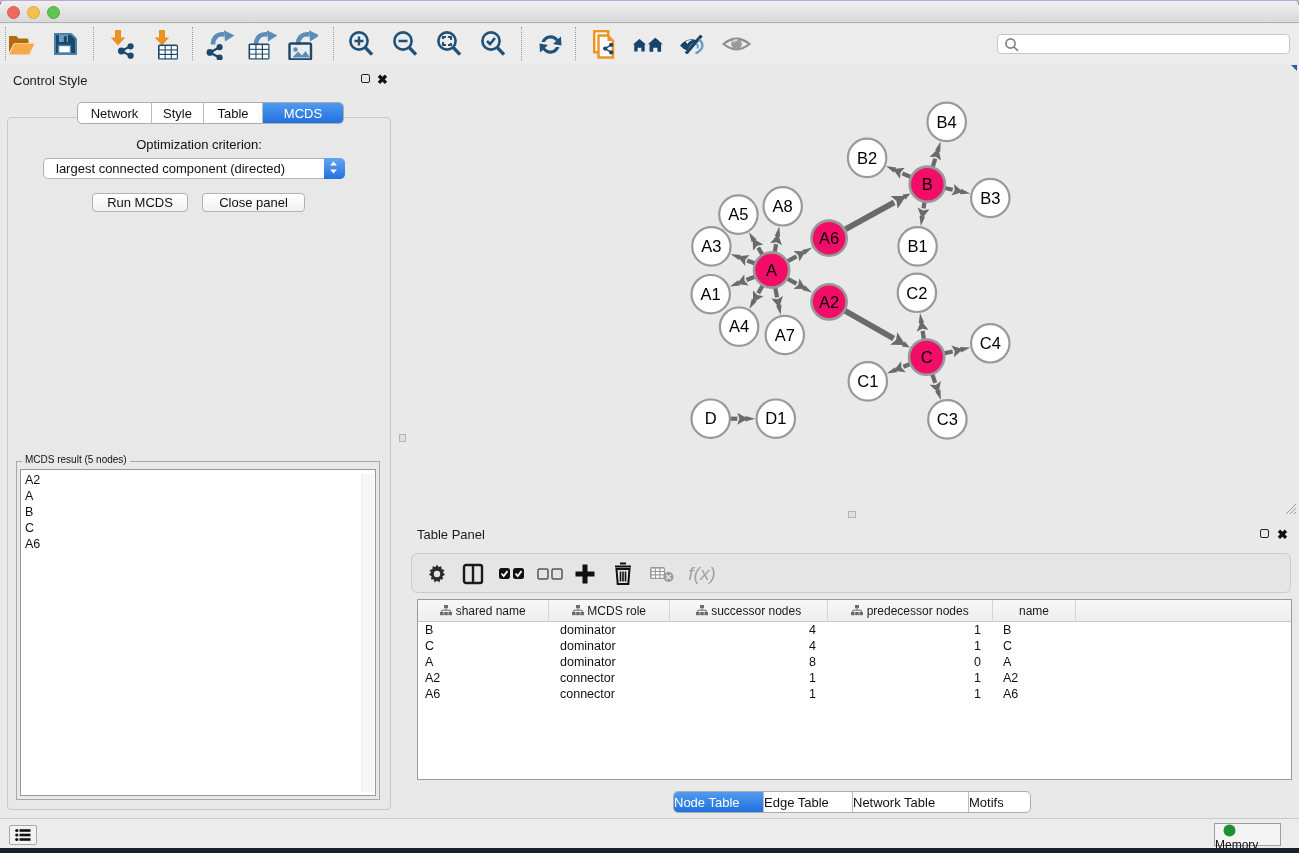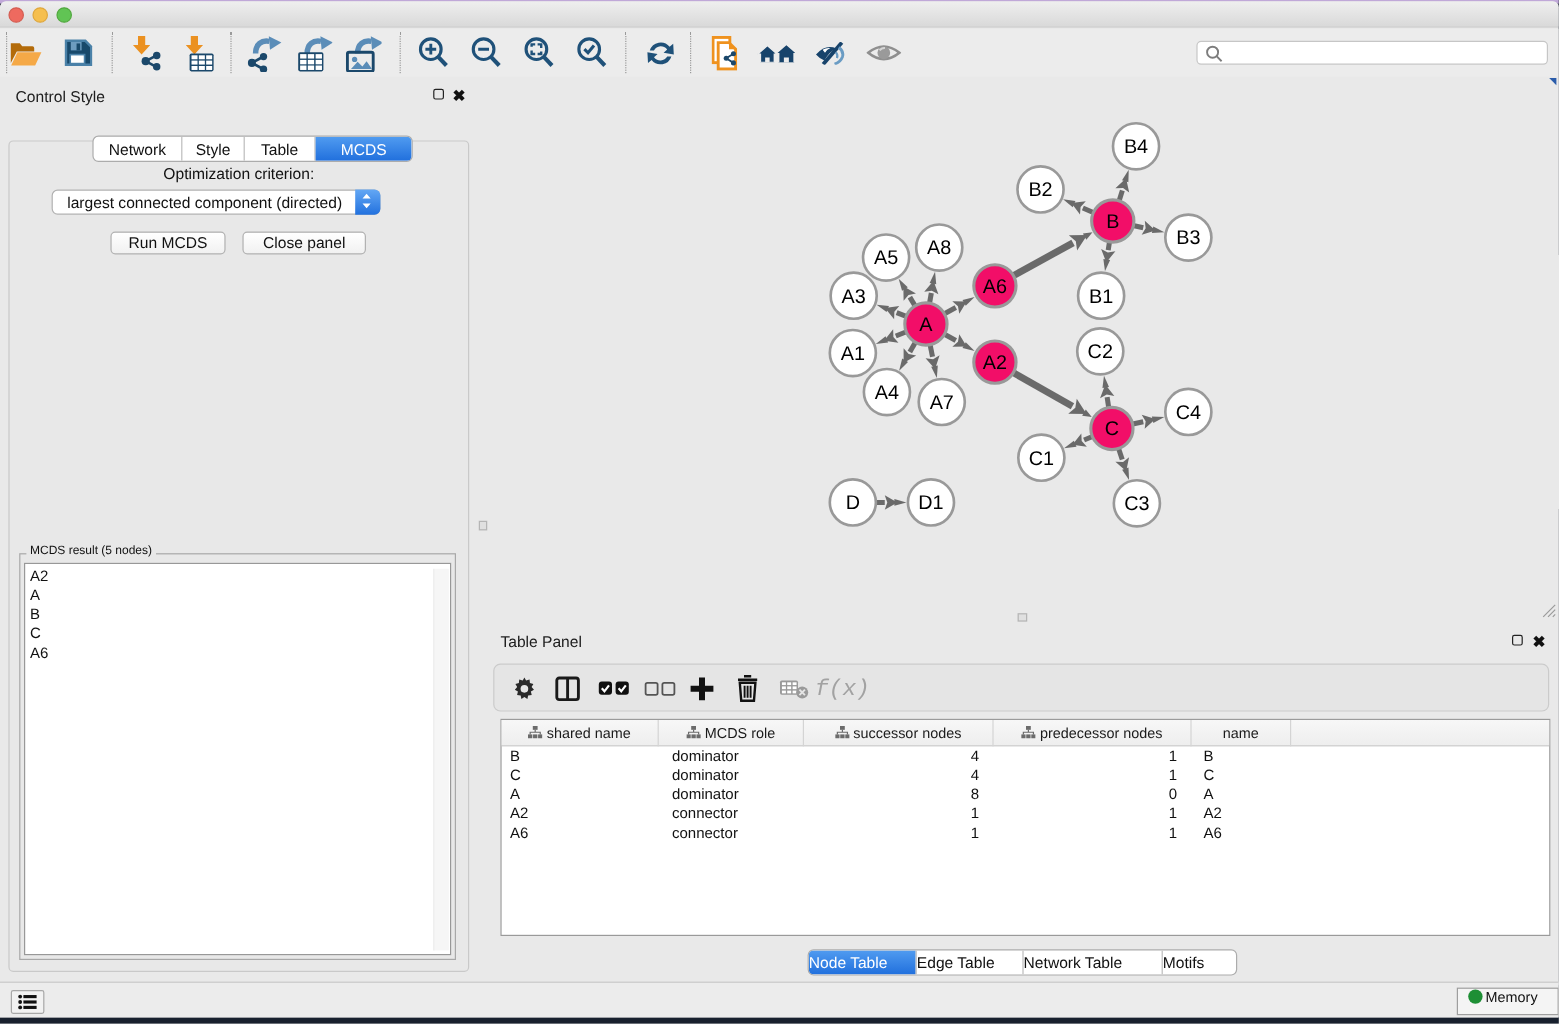"Network" #tabs-cp { top: 49px -> 38px }
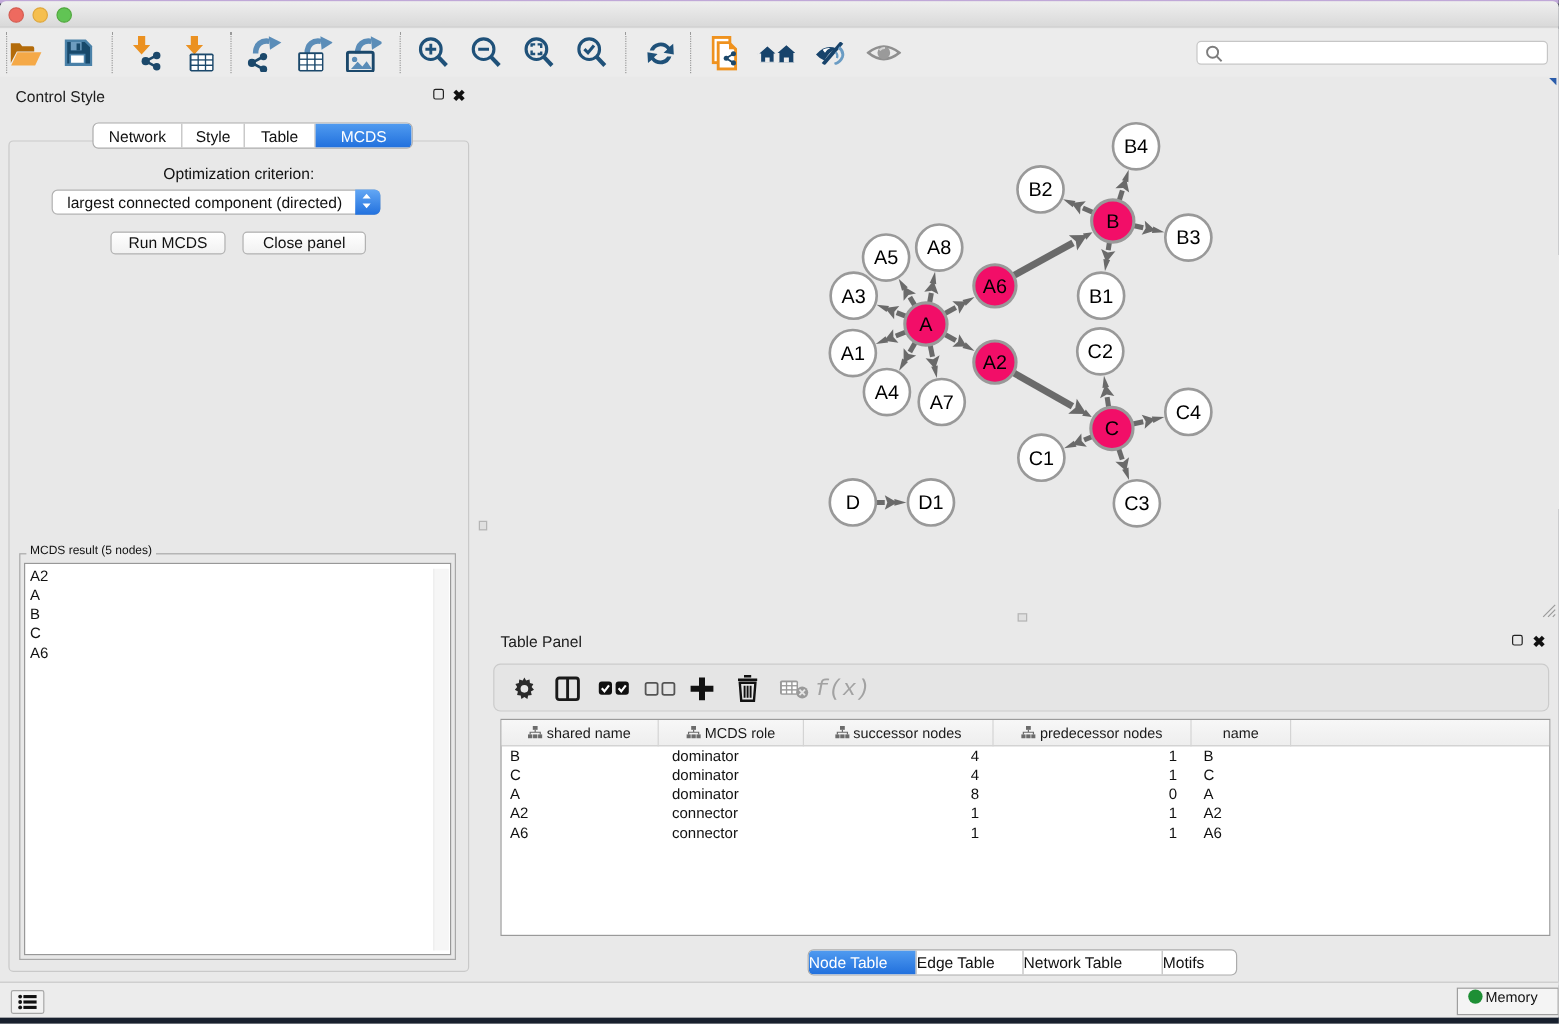"largest connected component (directed)" #dropdown { width: 274px -> 302px }
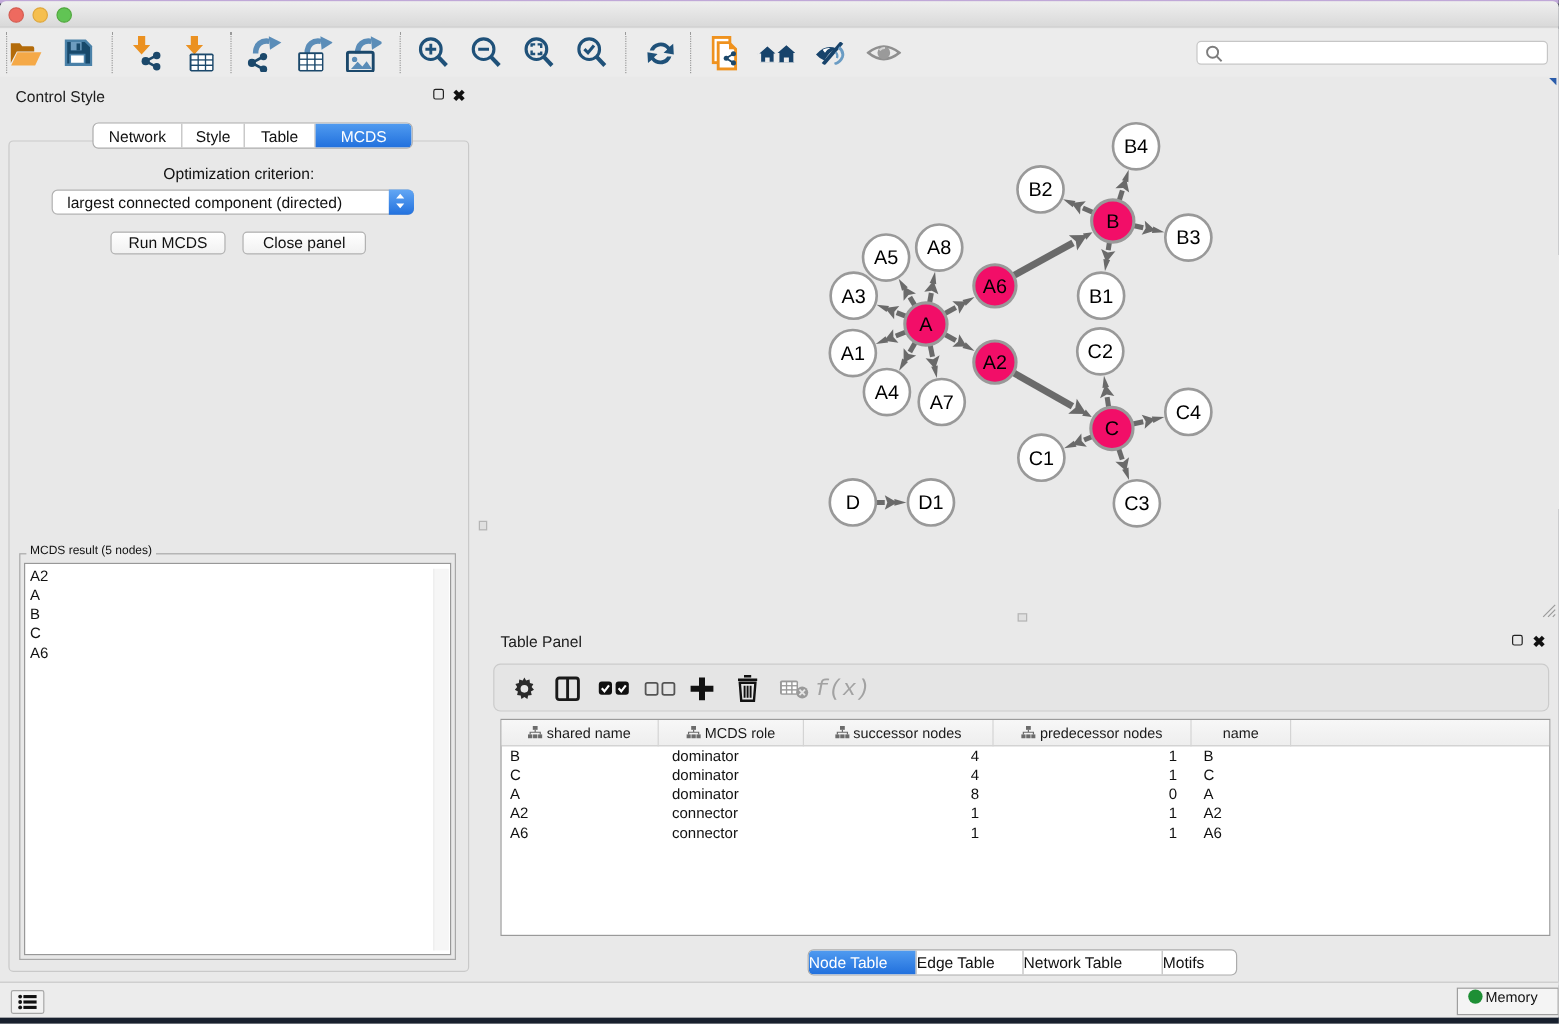"f(x)" div { font-family: Liberation Mono, monospace -> Liberation Sans, sans-serif }
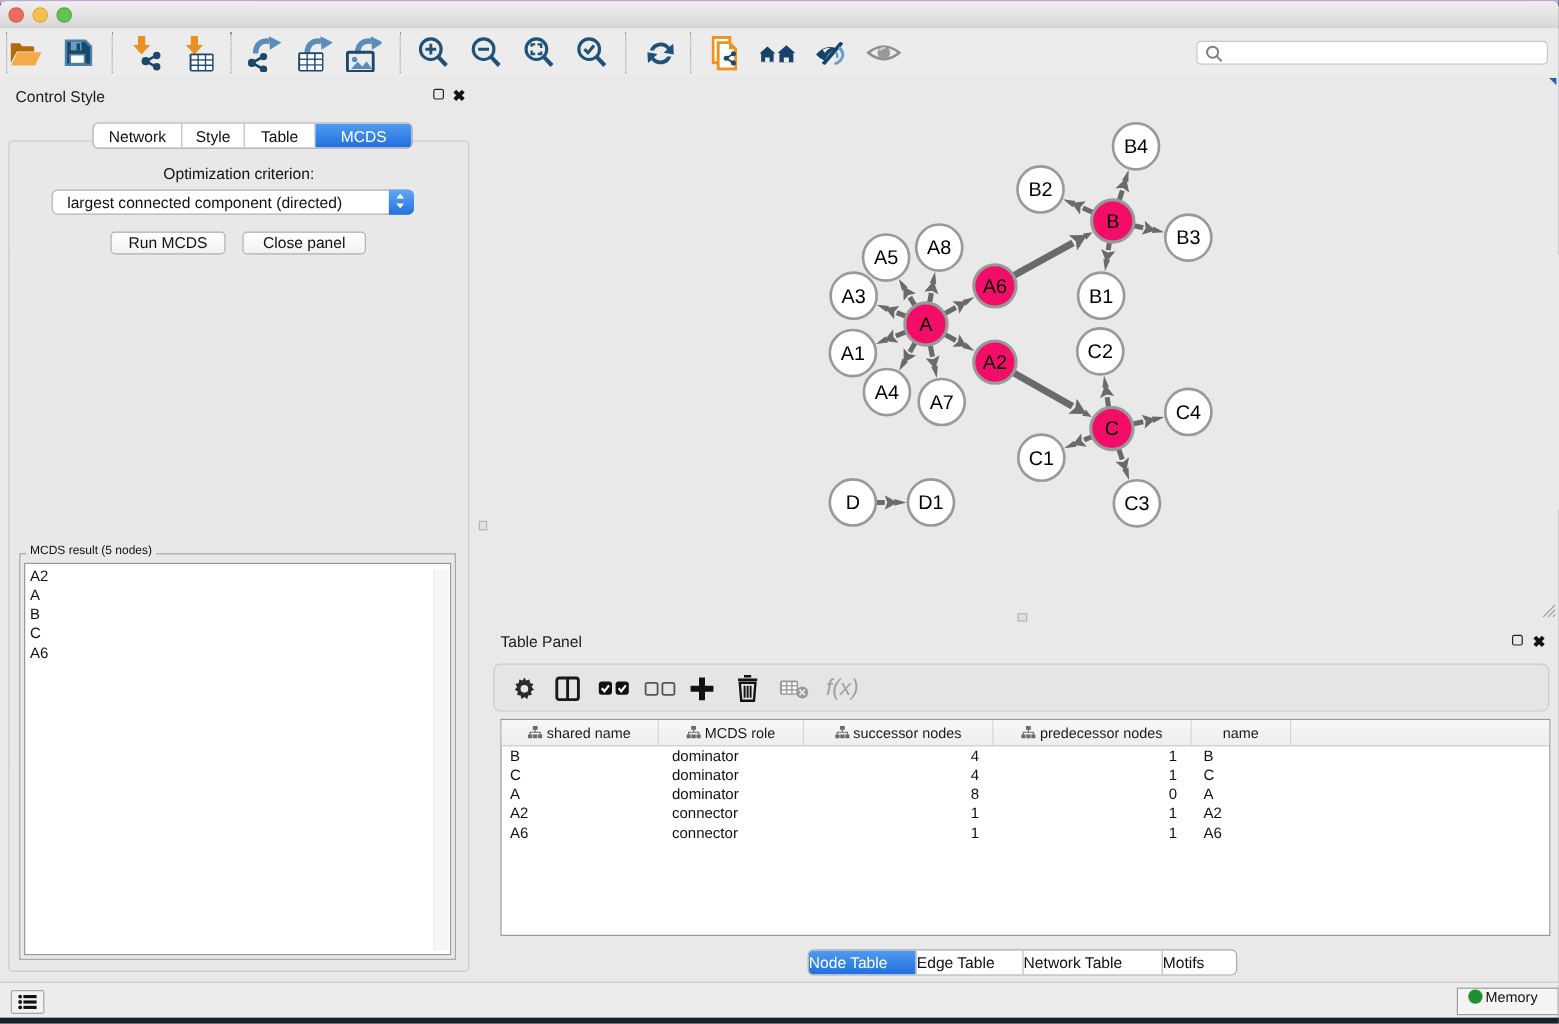"Memory" #membtn { width: 85px -> 67px }
